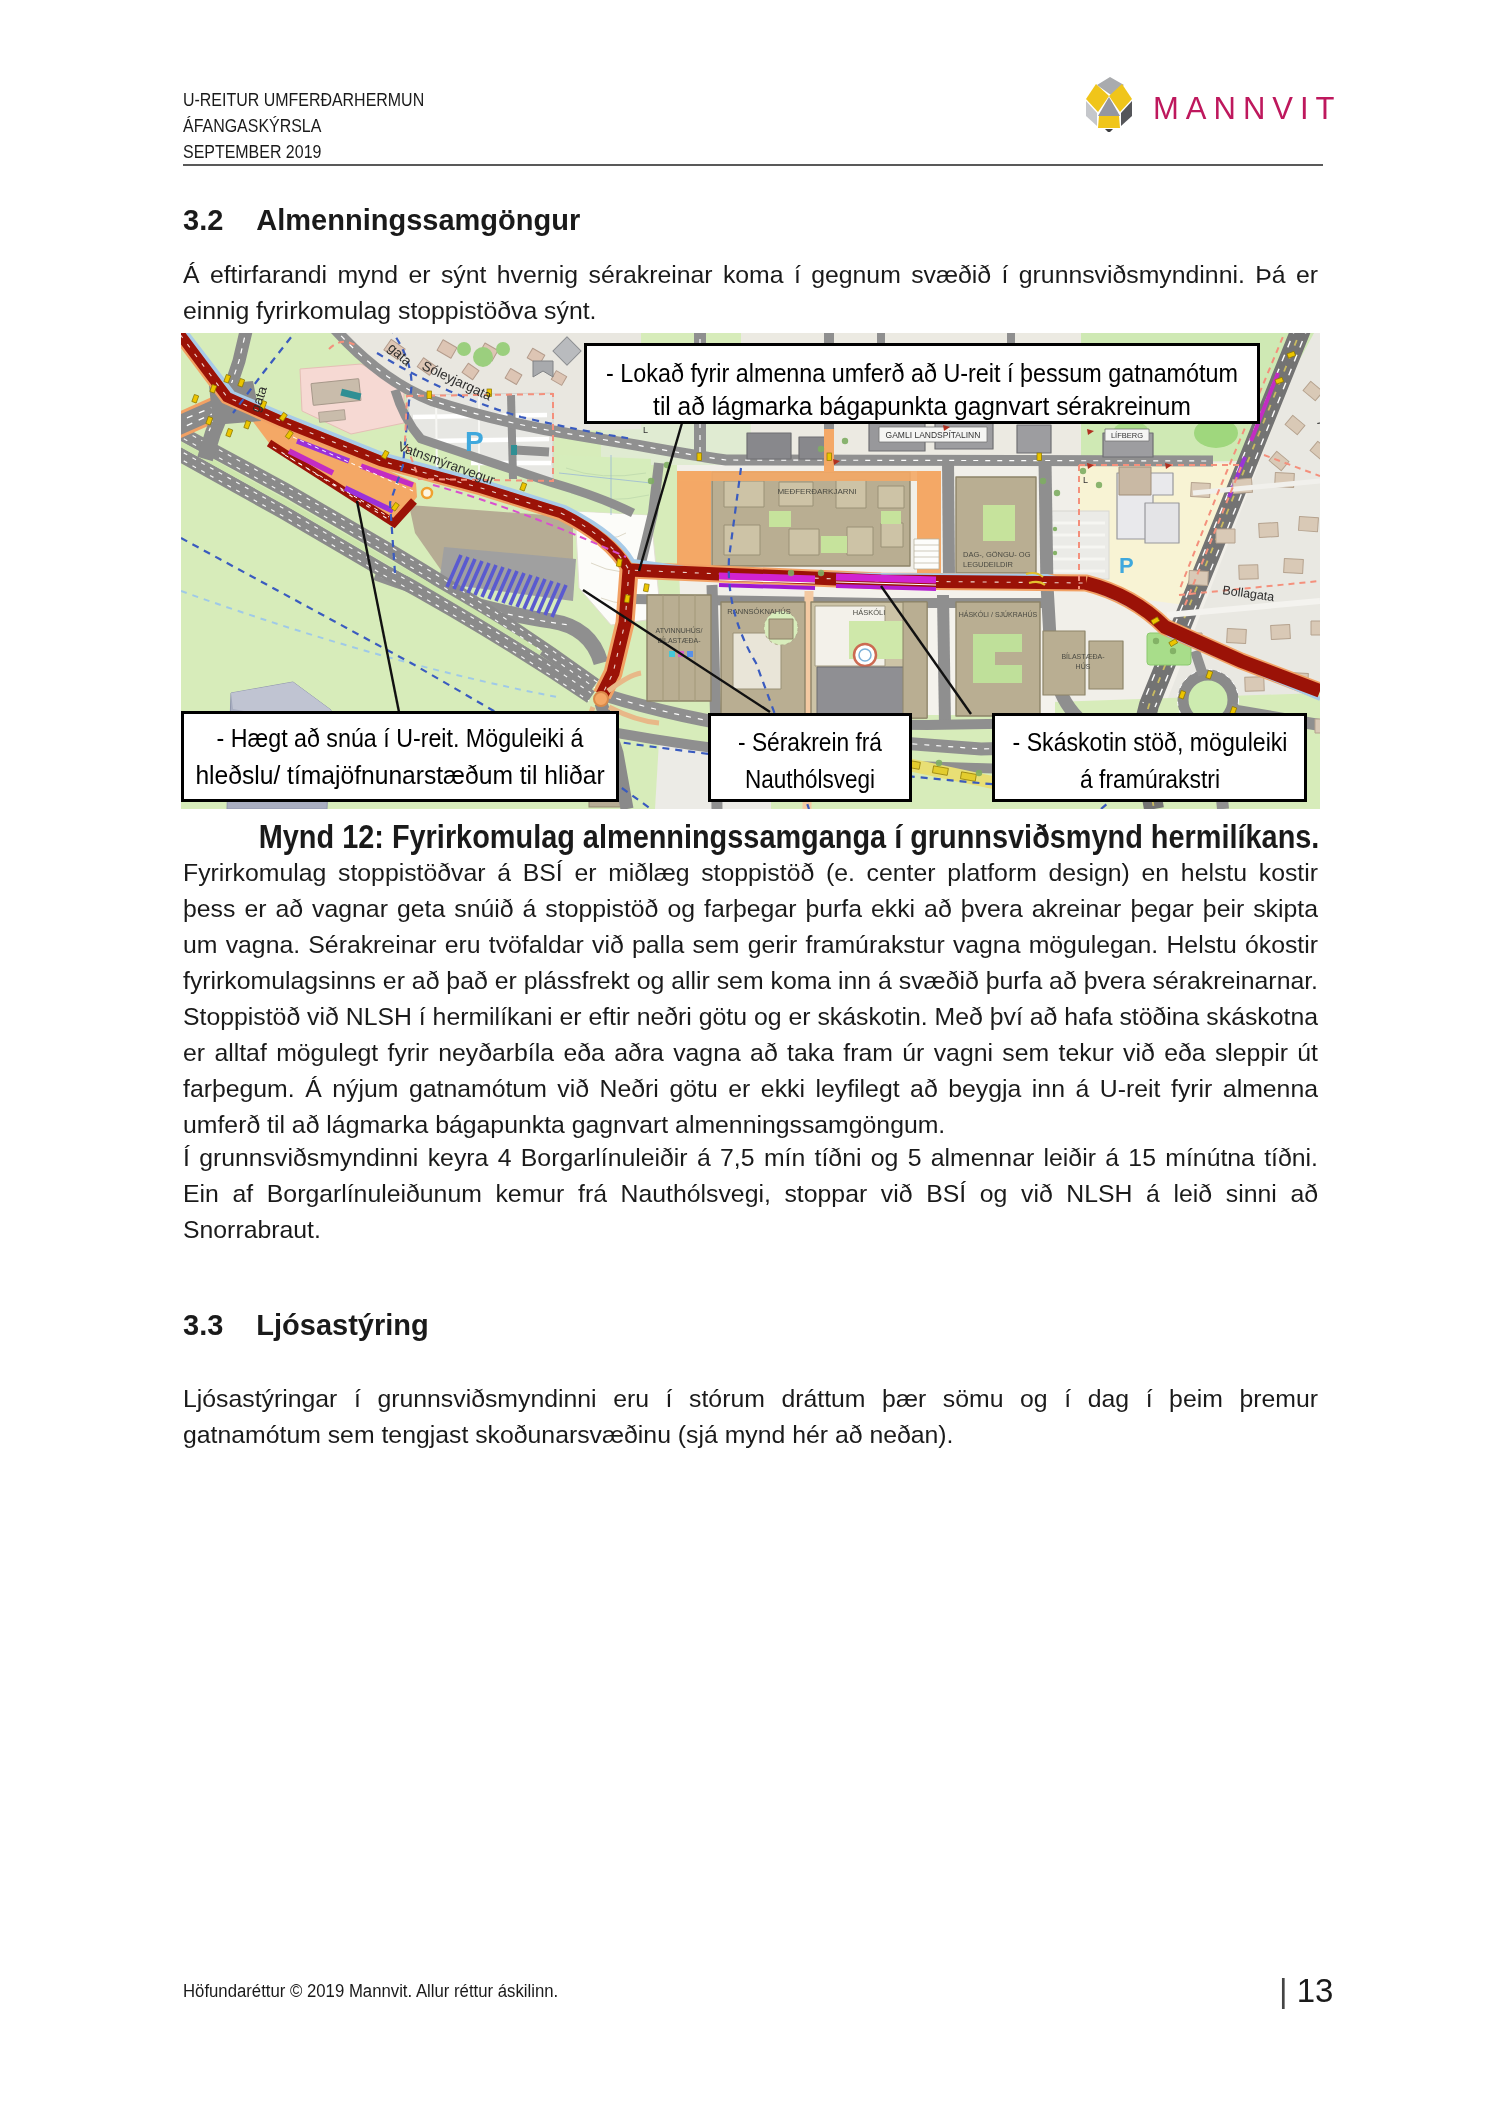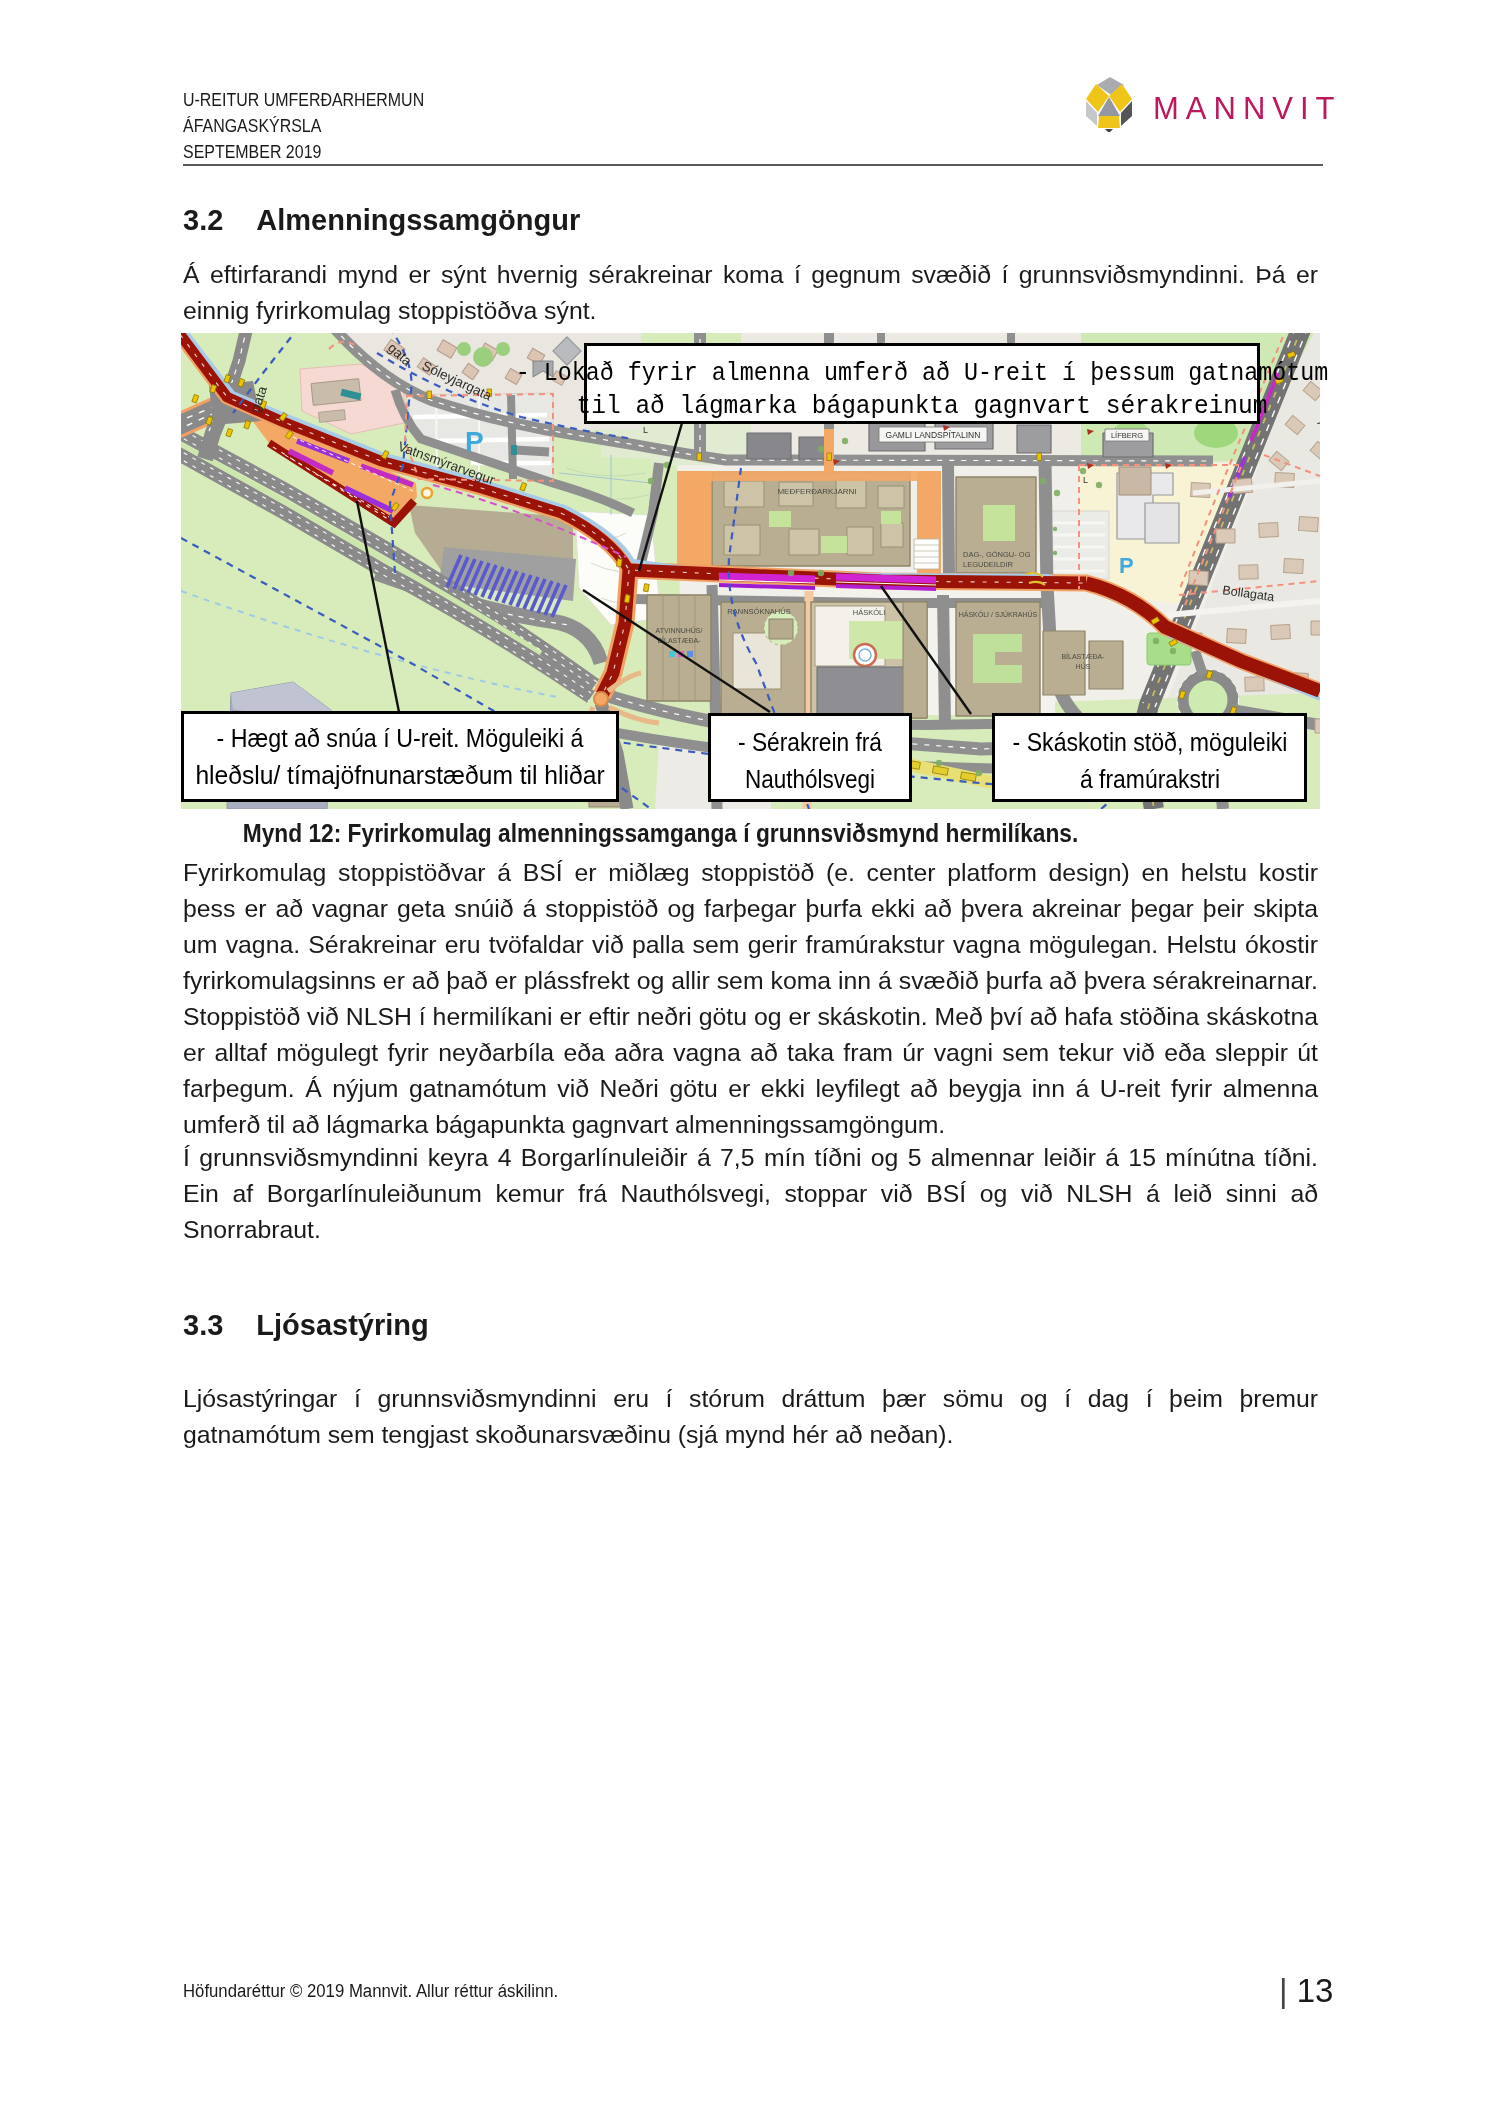"- Lokað fyrir almenna umferð" div.box { font-family: Liberation Mono, monospace -> none }
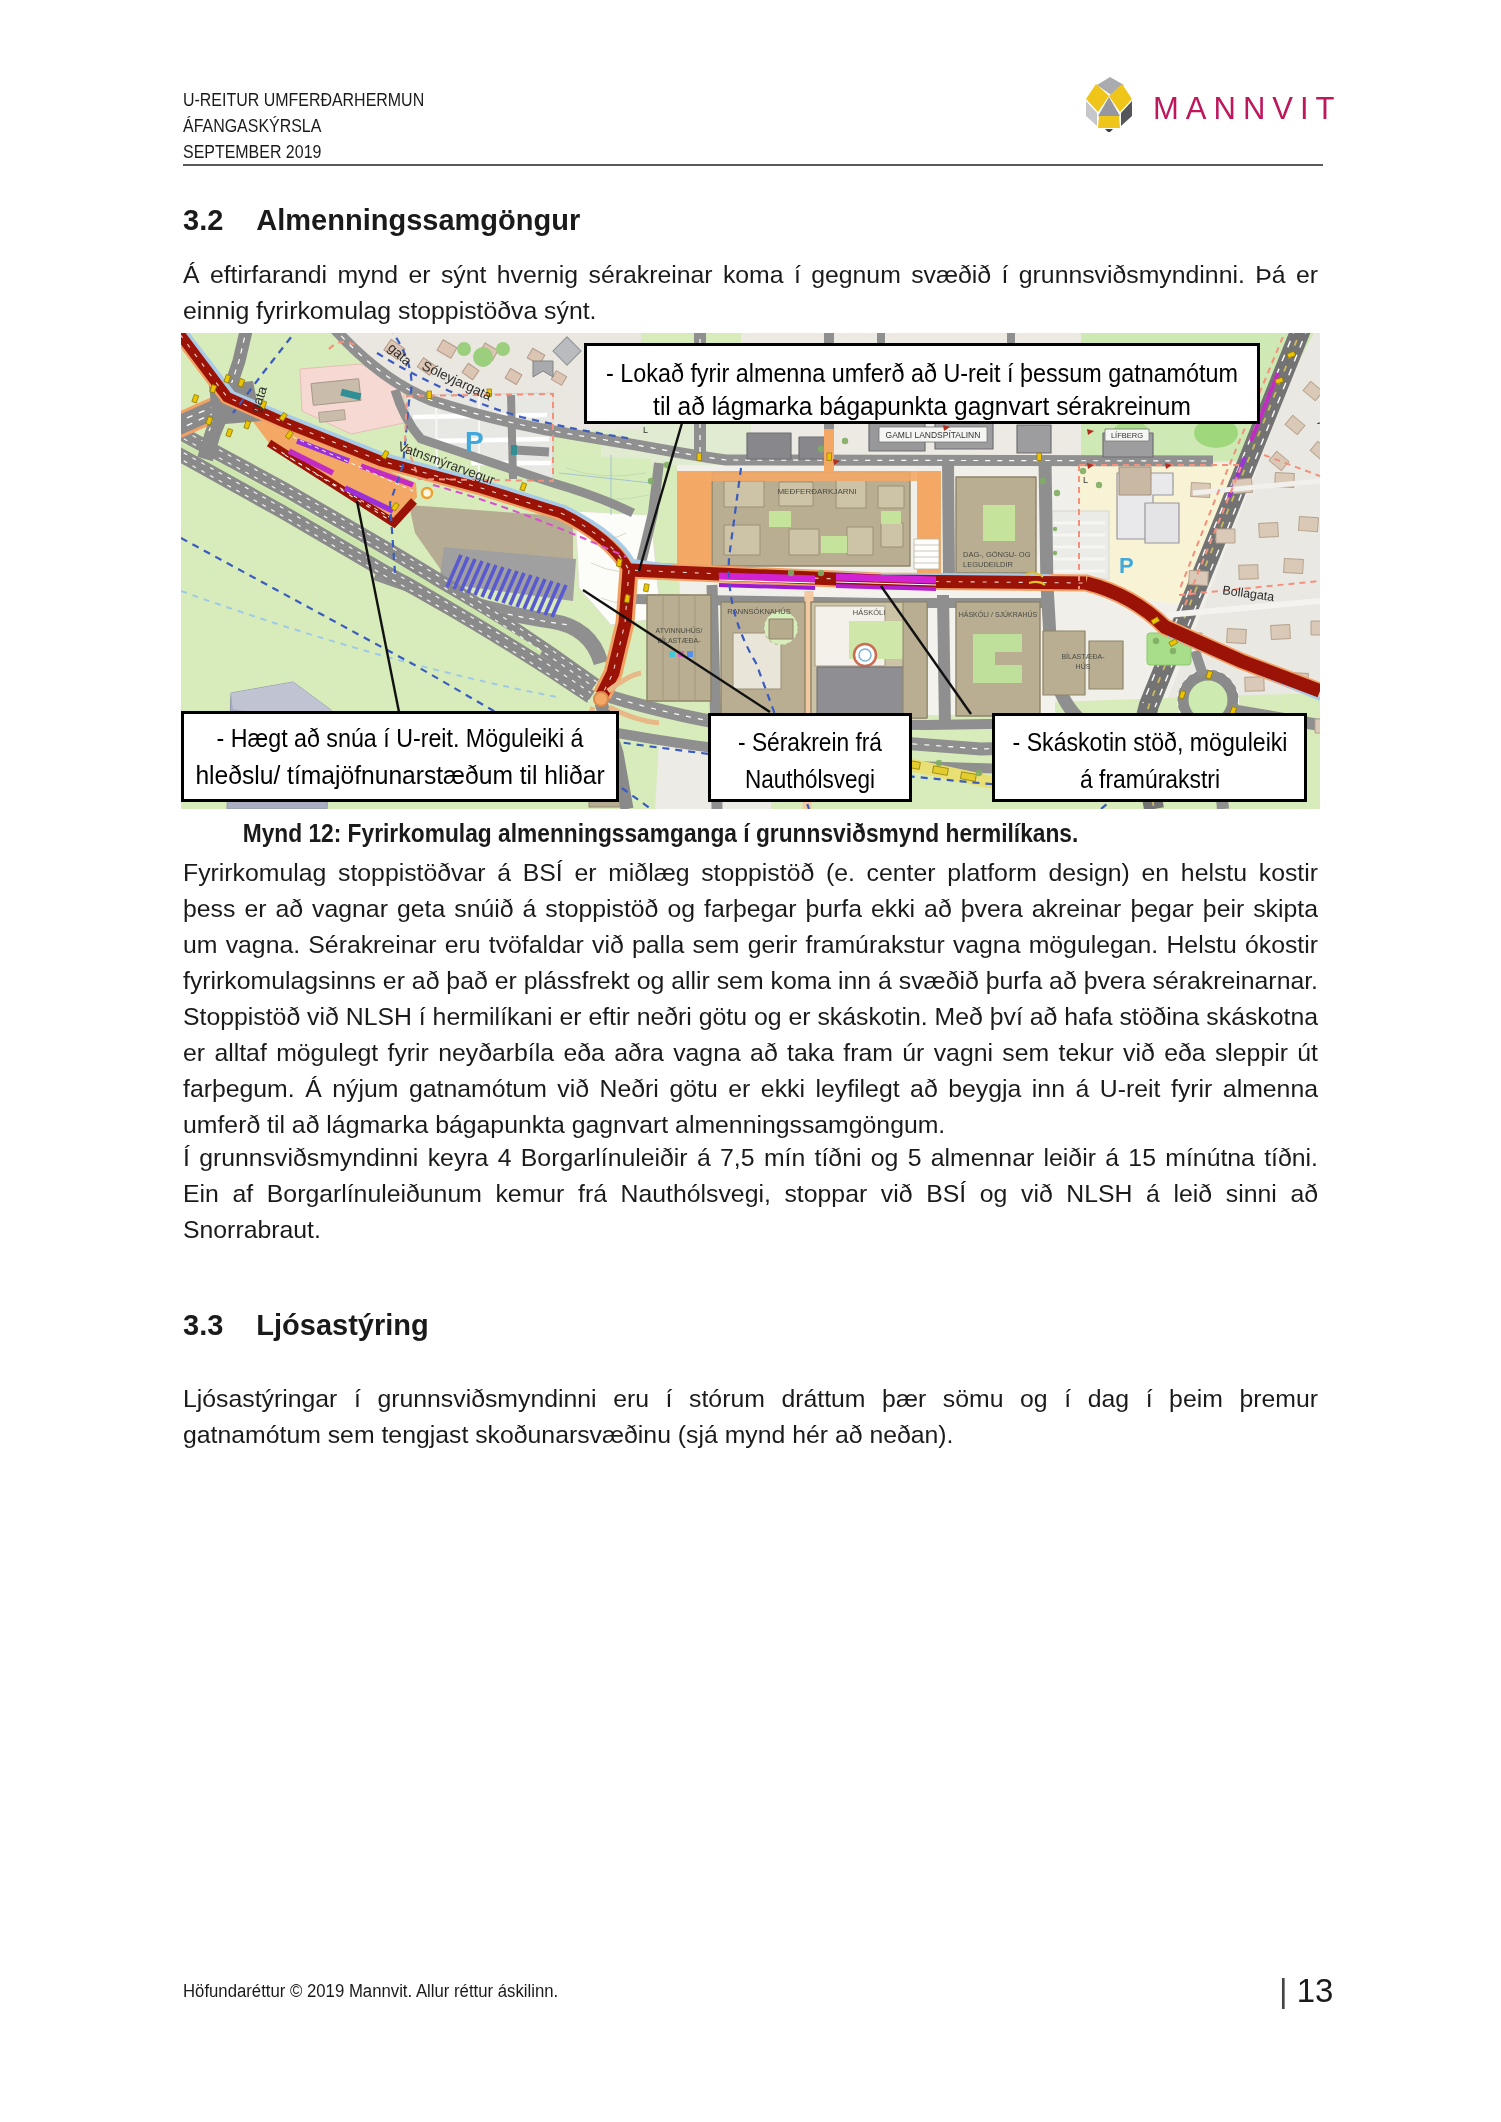"Mynd 12: Fyrirkomulag almenningssamganga" div.abs { font-size: 26px -> 33px; text-align: left -> right }
